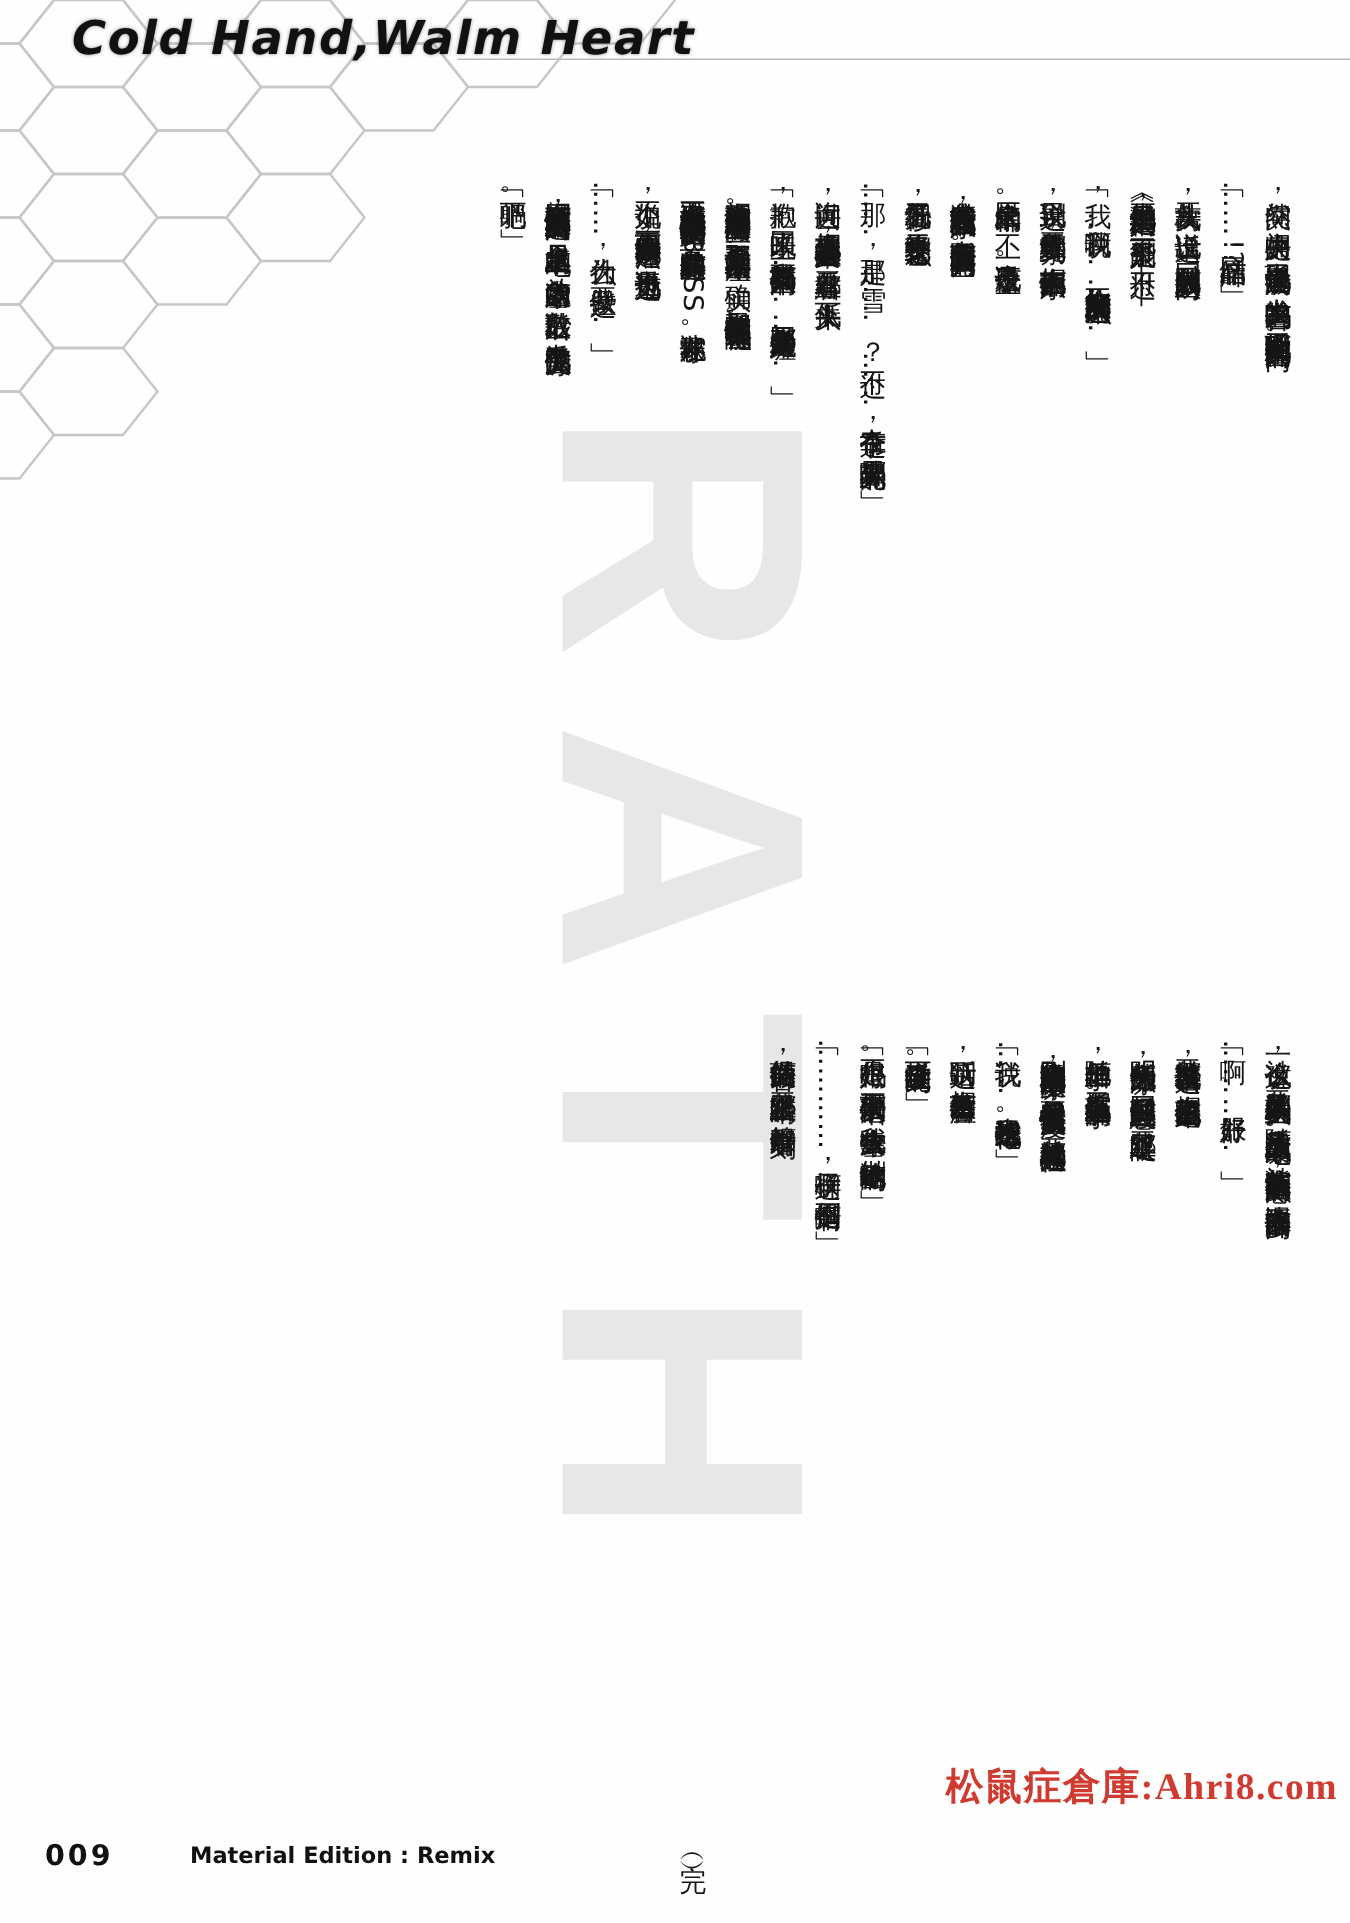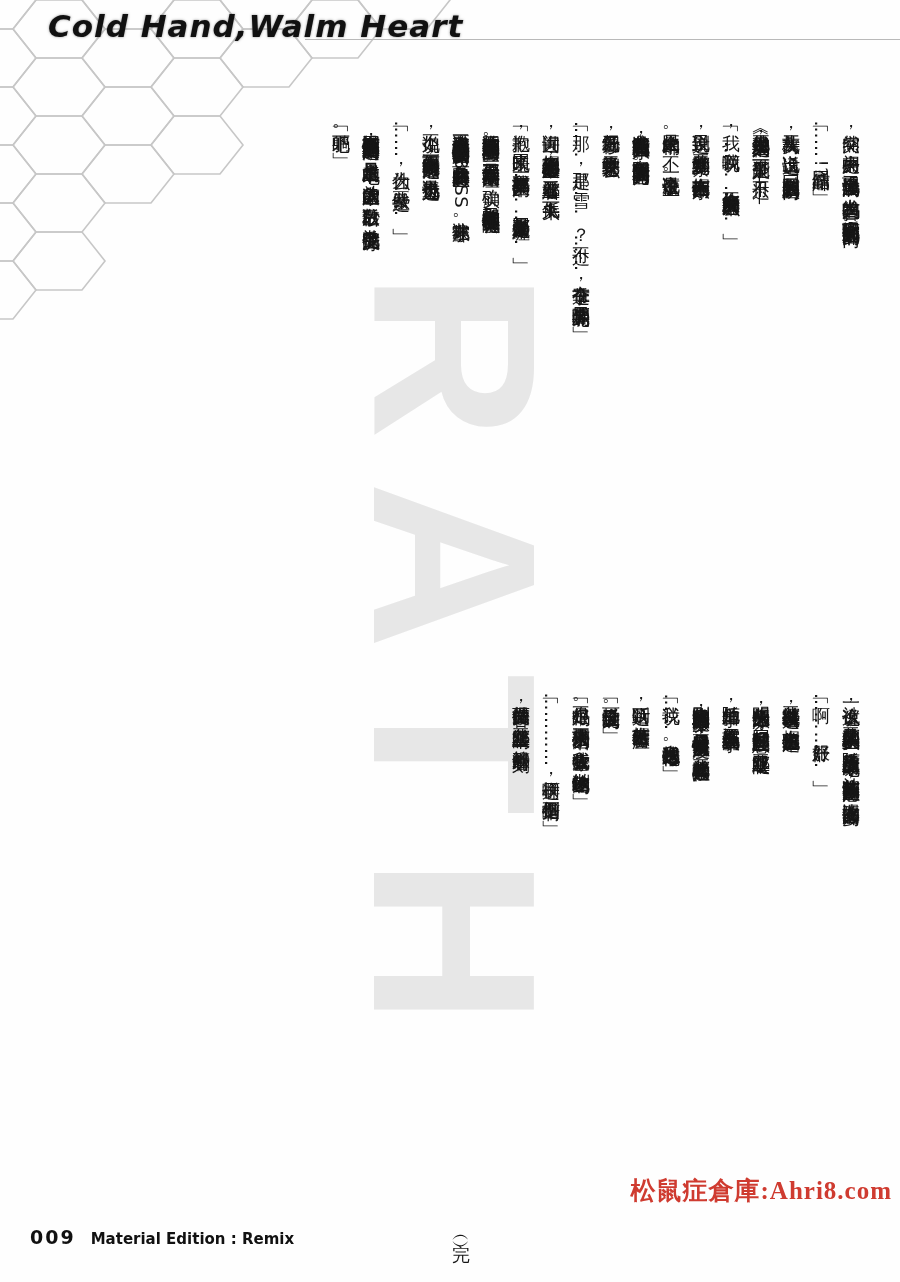"009" .footer { align-items: flex-end -> center }
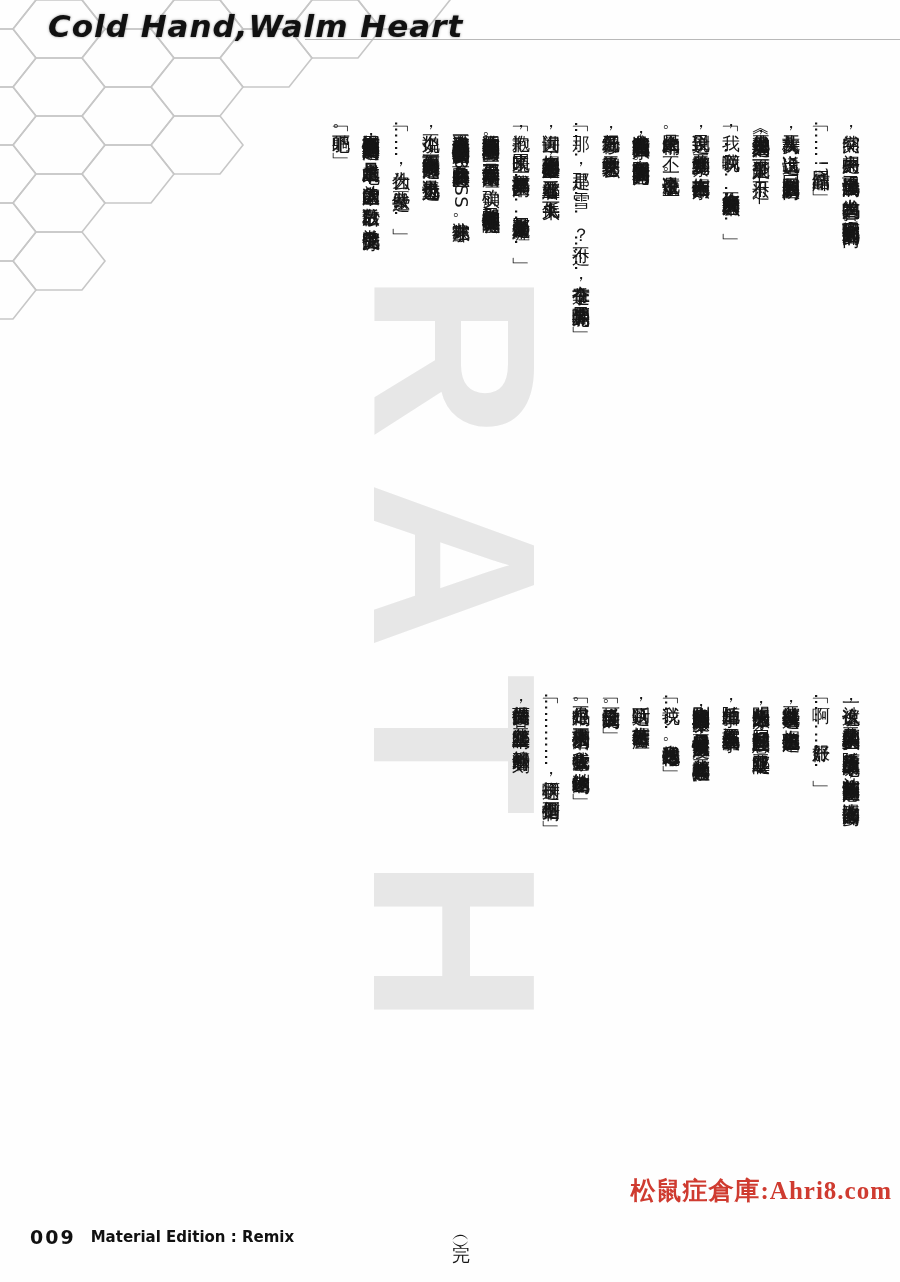"Material Edition : Remix" .edition { margin-left: none -> 36px }
